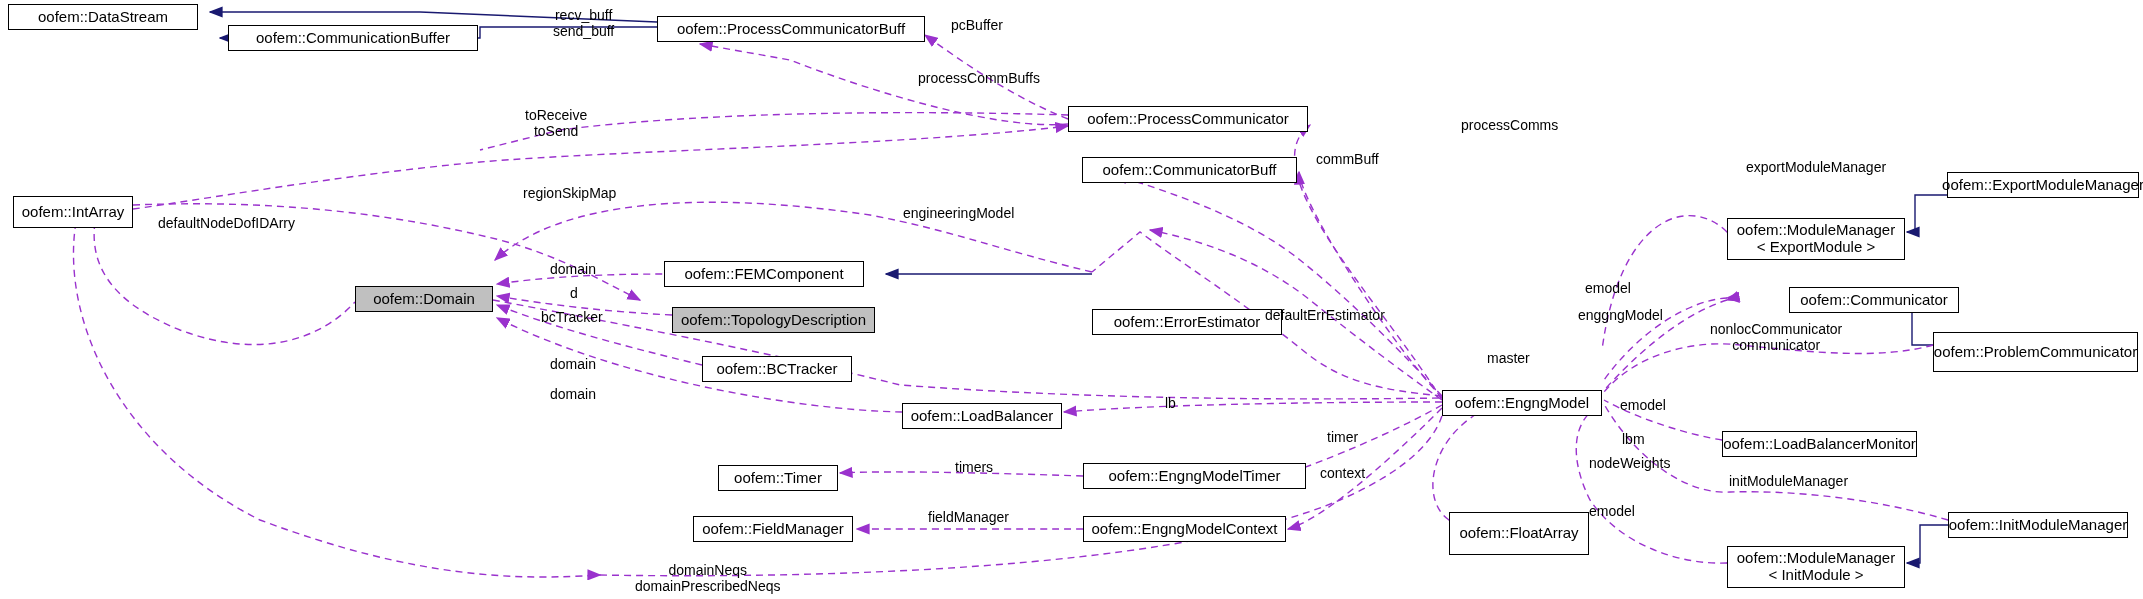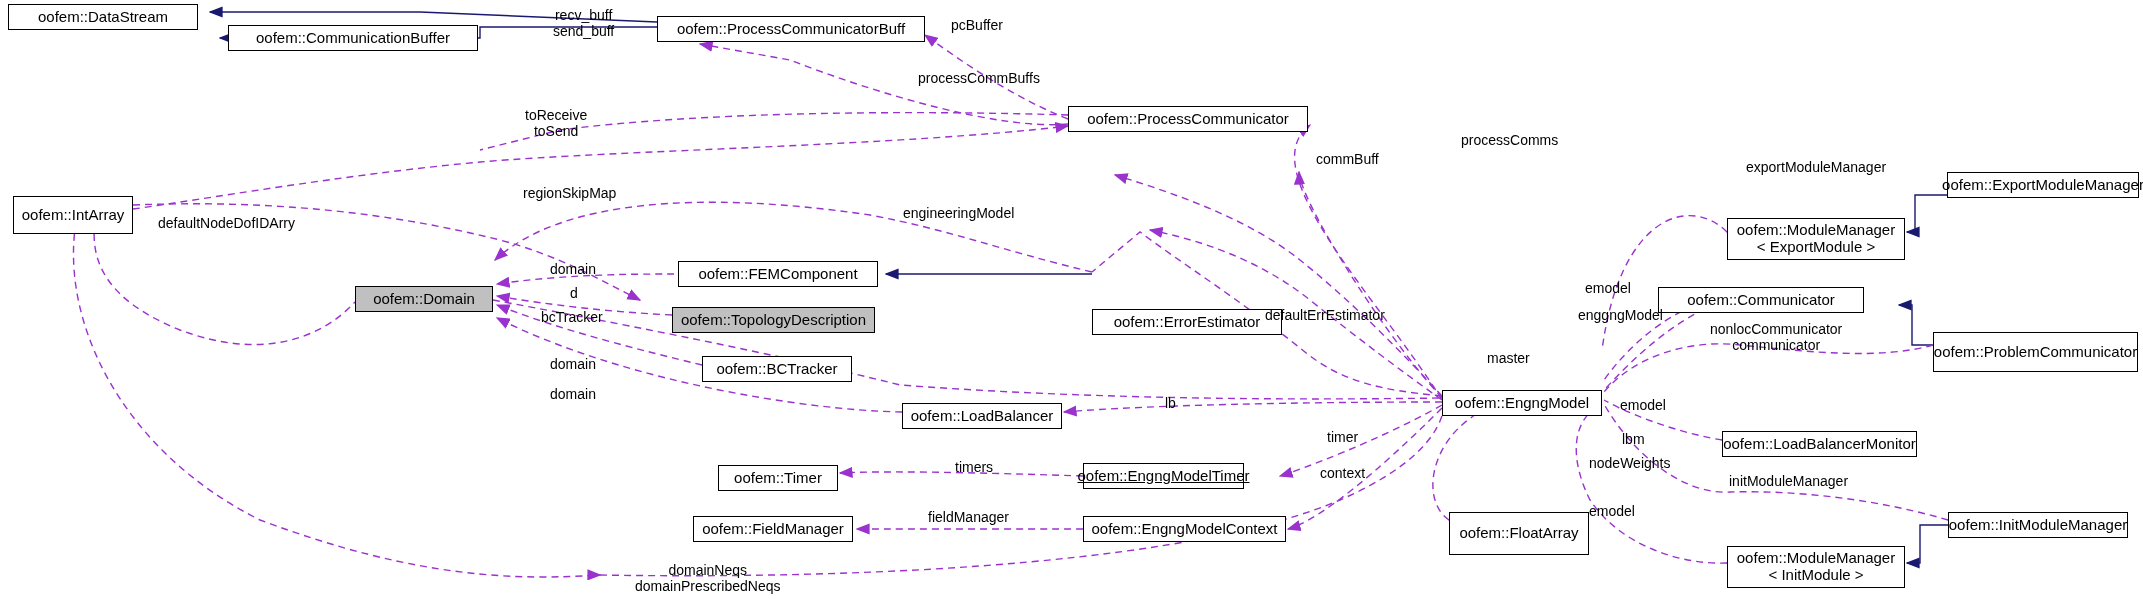"processComms" div.edge-label { top: 133px -> 118px }
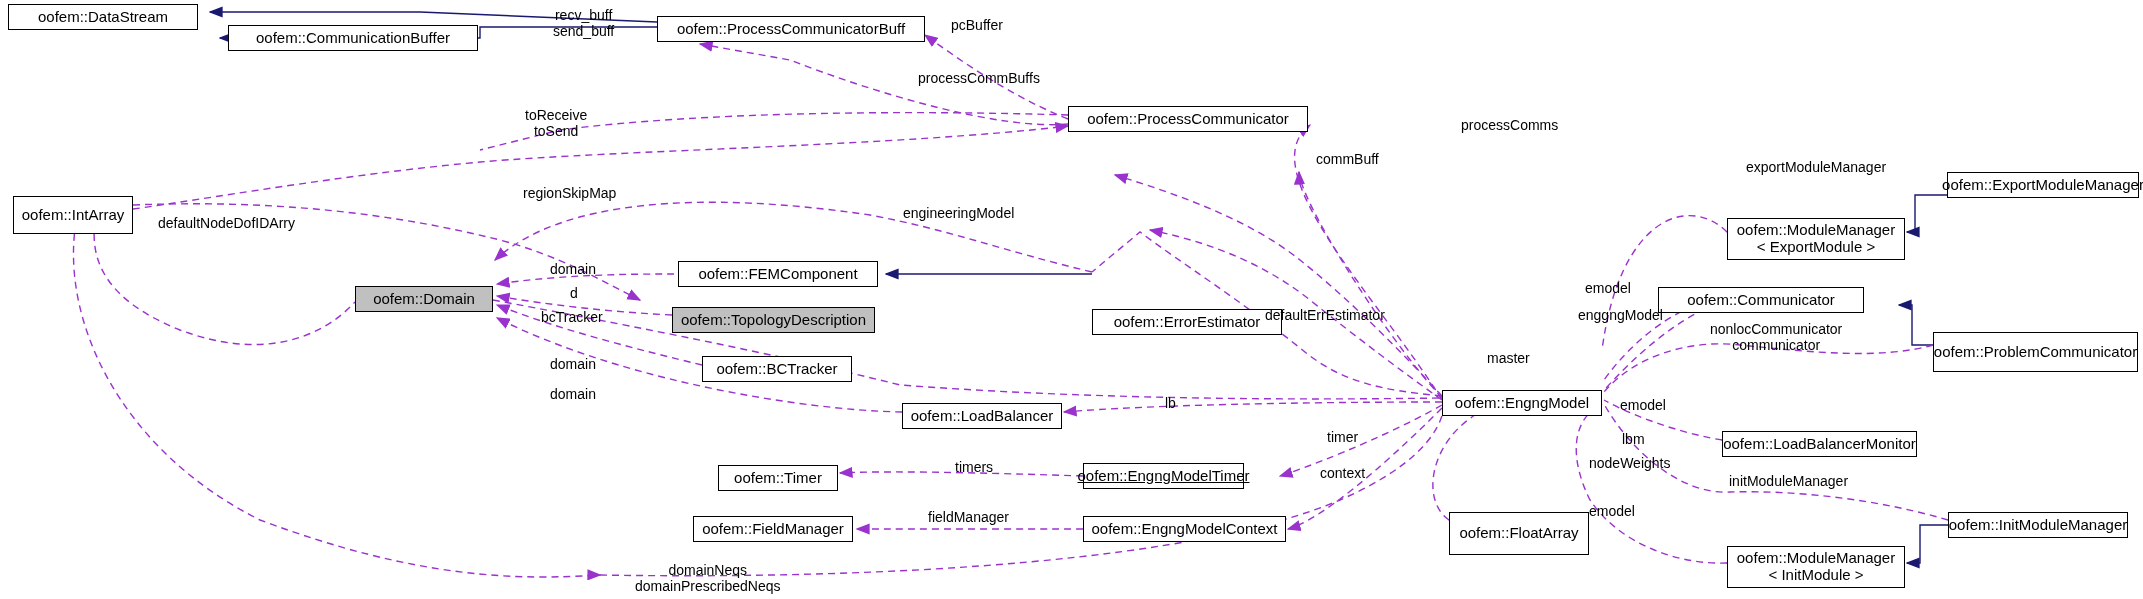"oofem::CommunicatorBuff" div.node { html: none -> <div><span>oofem::CommunicatorBuff</span></div> }
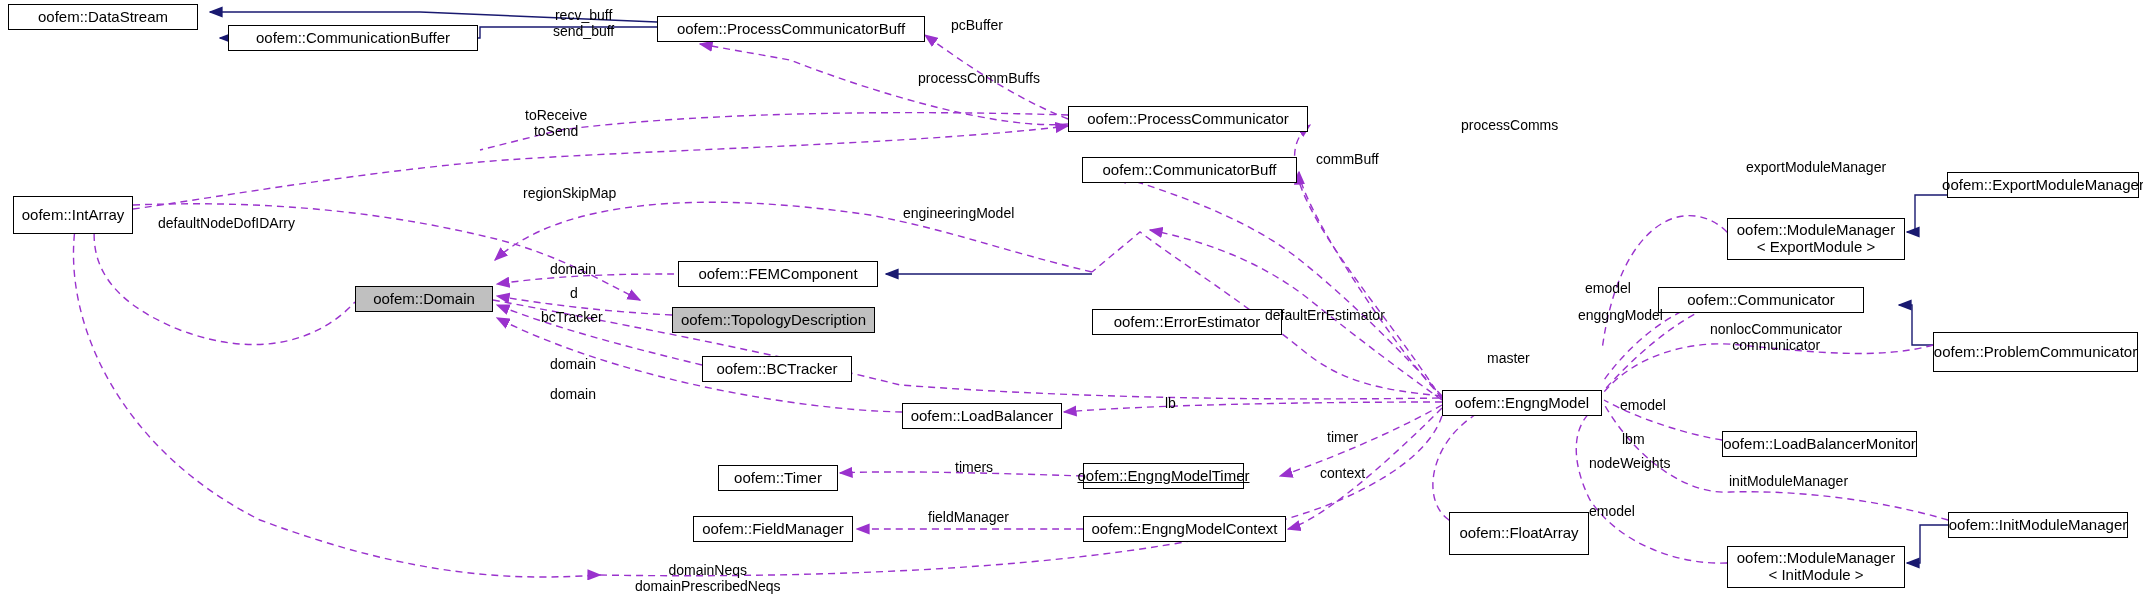"oofem::IntArray" div.node { height: 38px -> 32px }
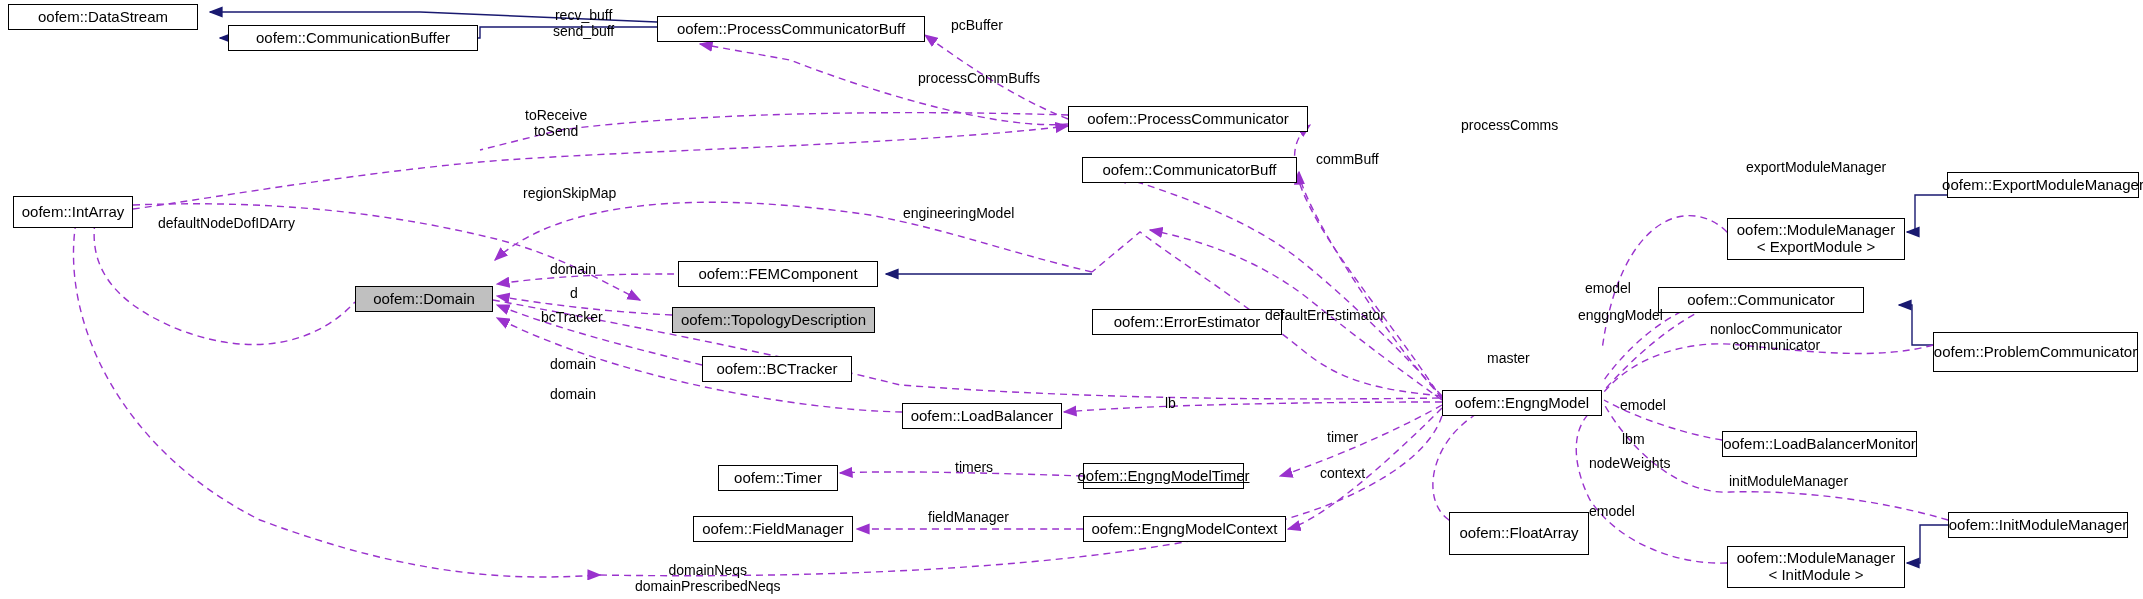"oofem::FEMComponent" div.node { left: 678px -> 664px }
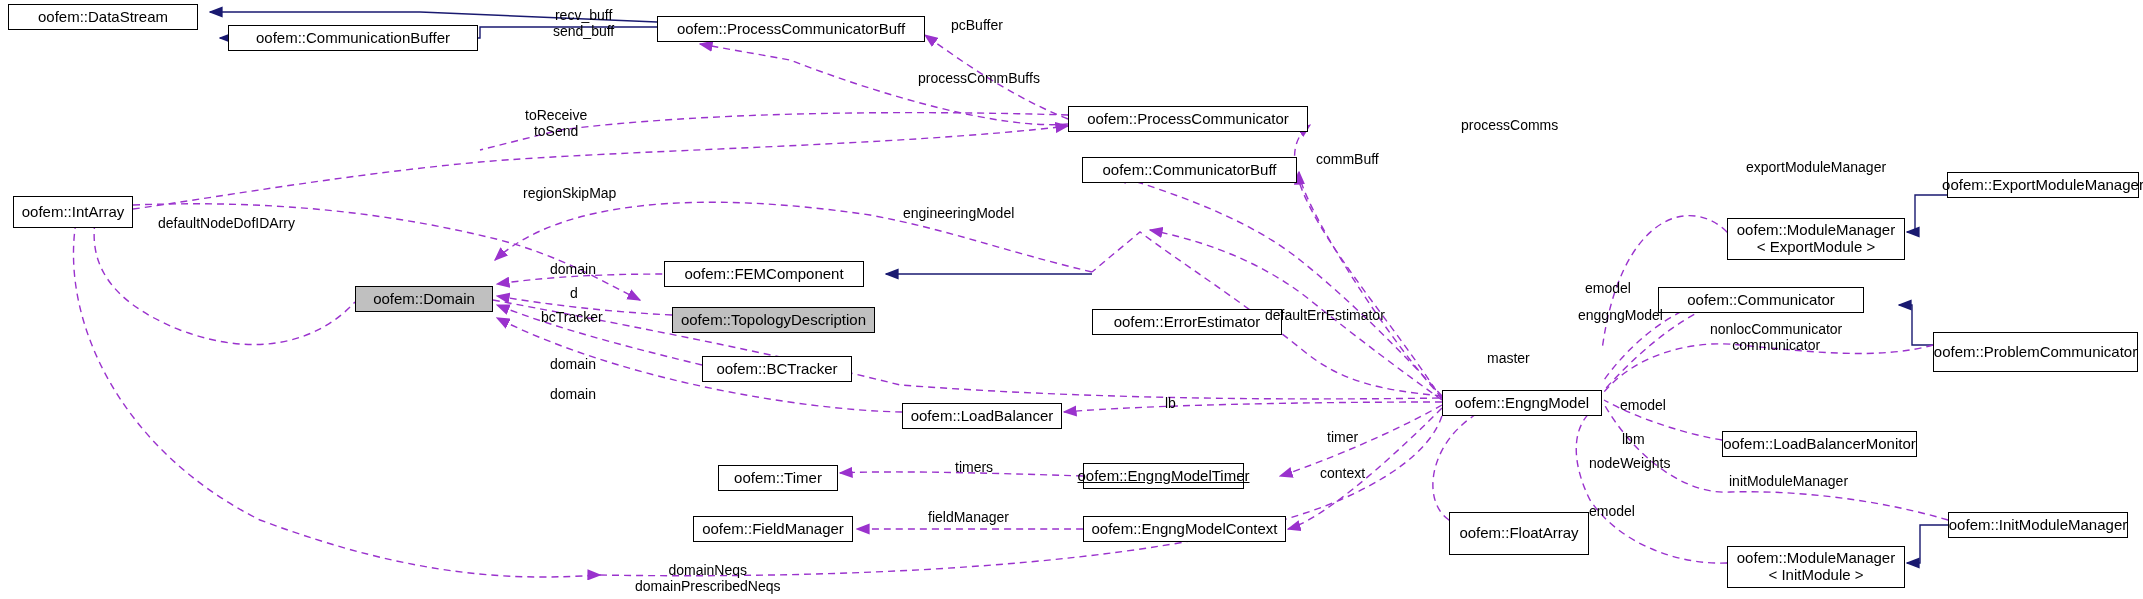"oofem::Communicator" div.node { left: 1658px -> 1789px; width: 206px -> 170px }
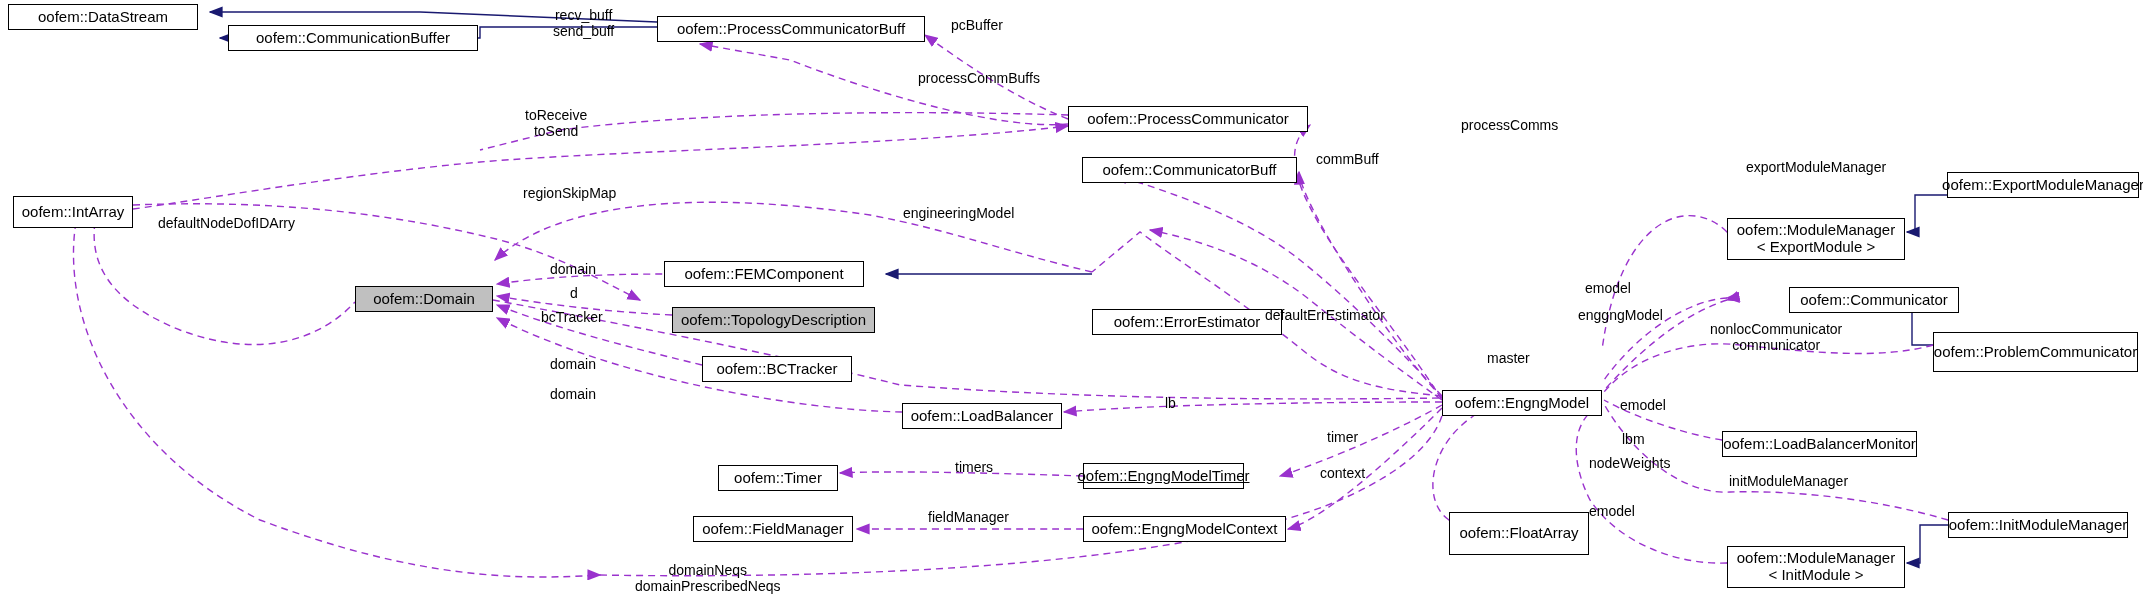"oofem::EngngModelTimer" div.node { text-decoration: underline -> none; width: 161px -> 223px }
